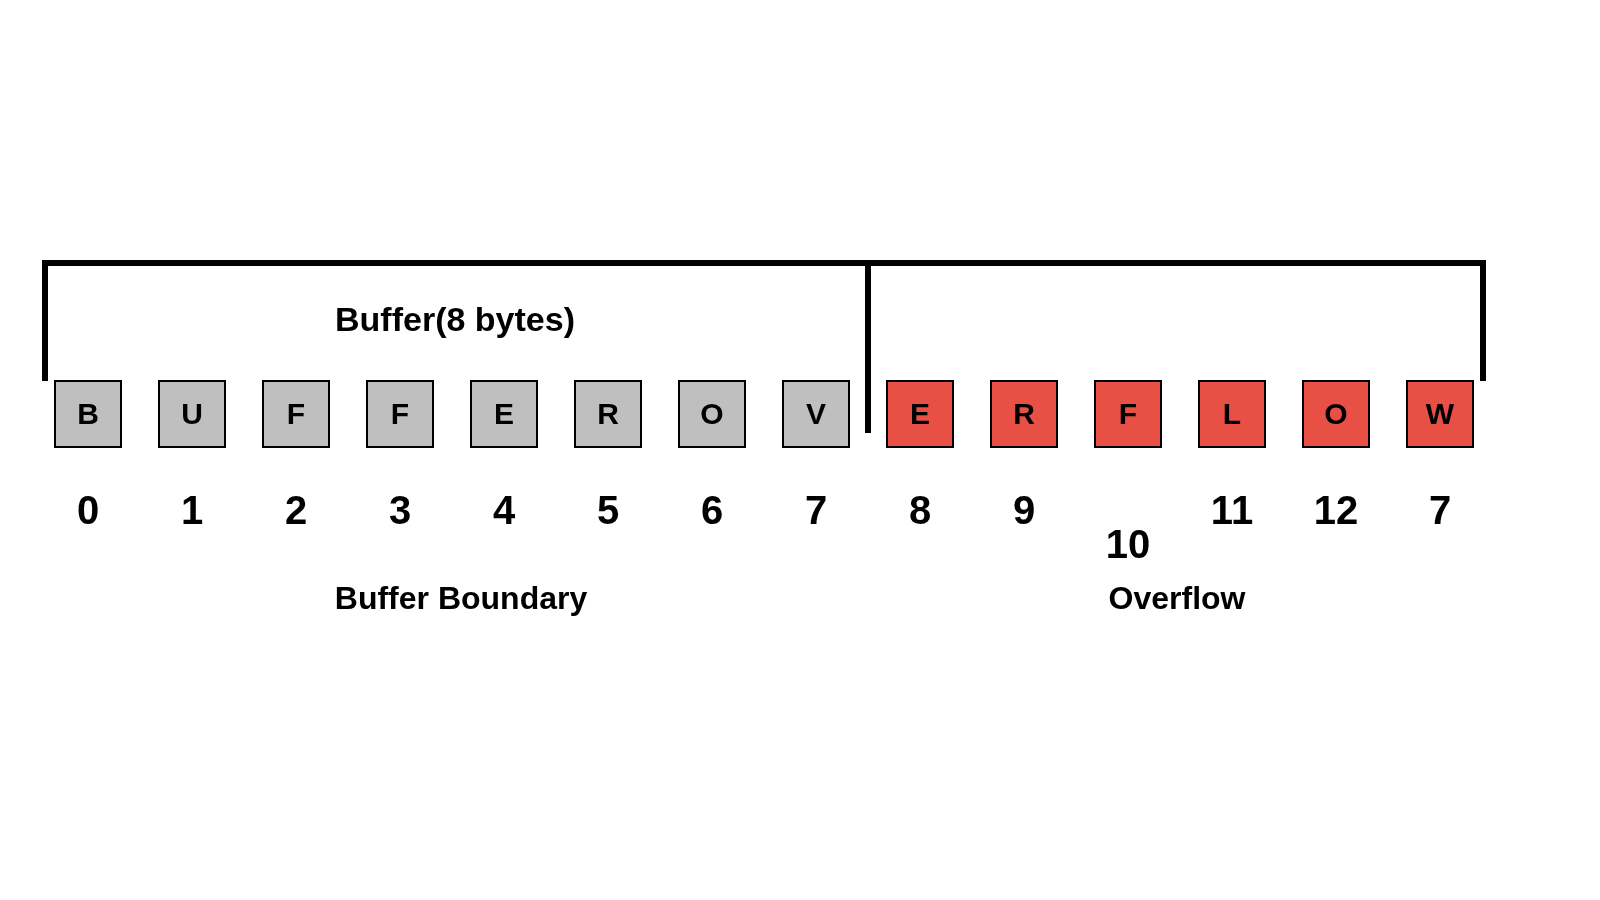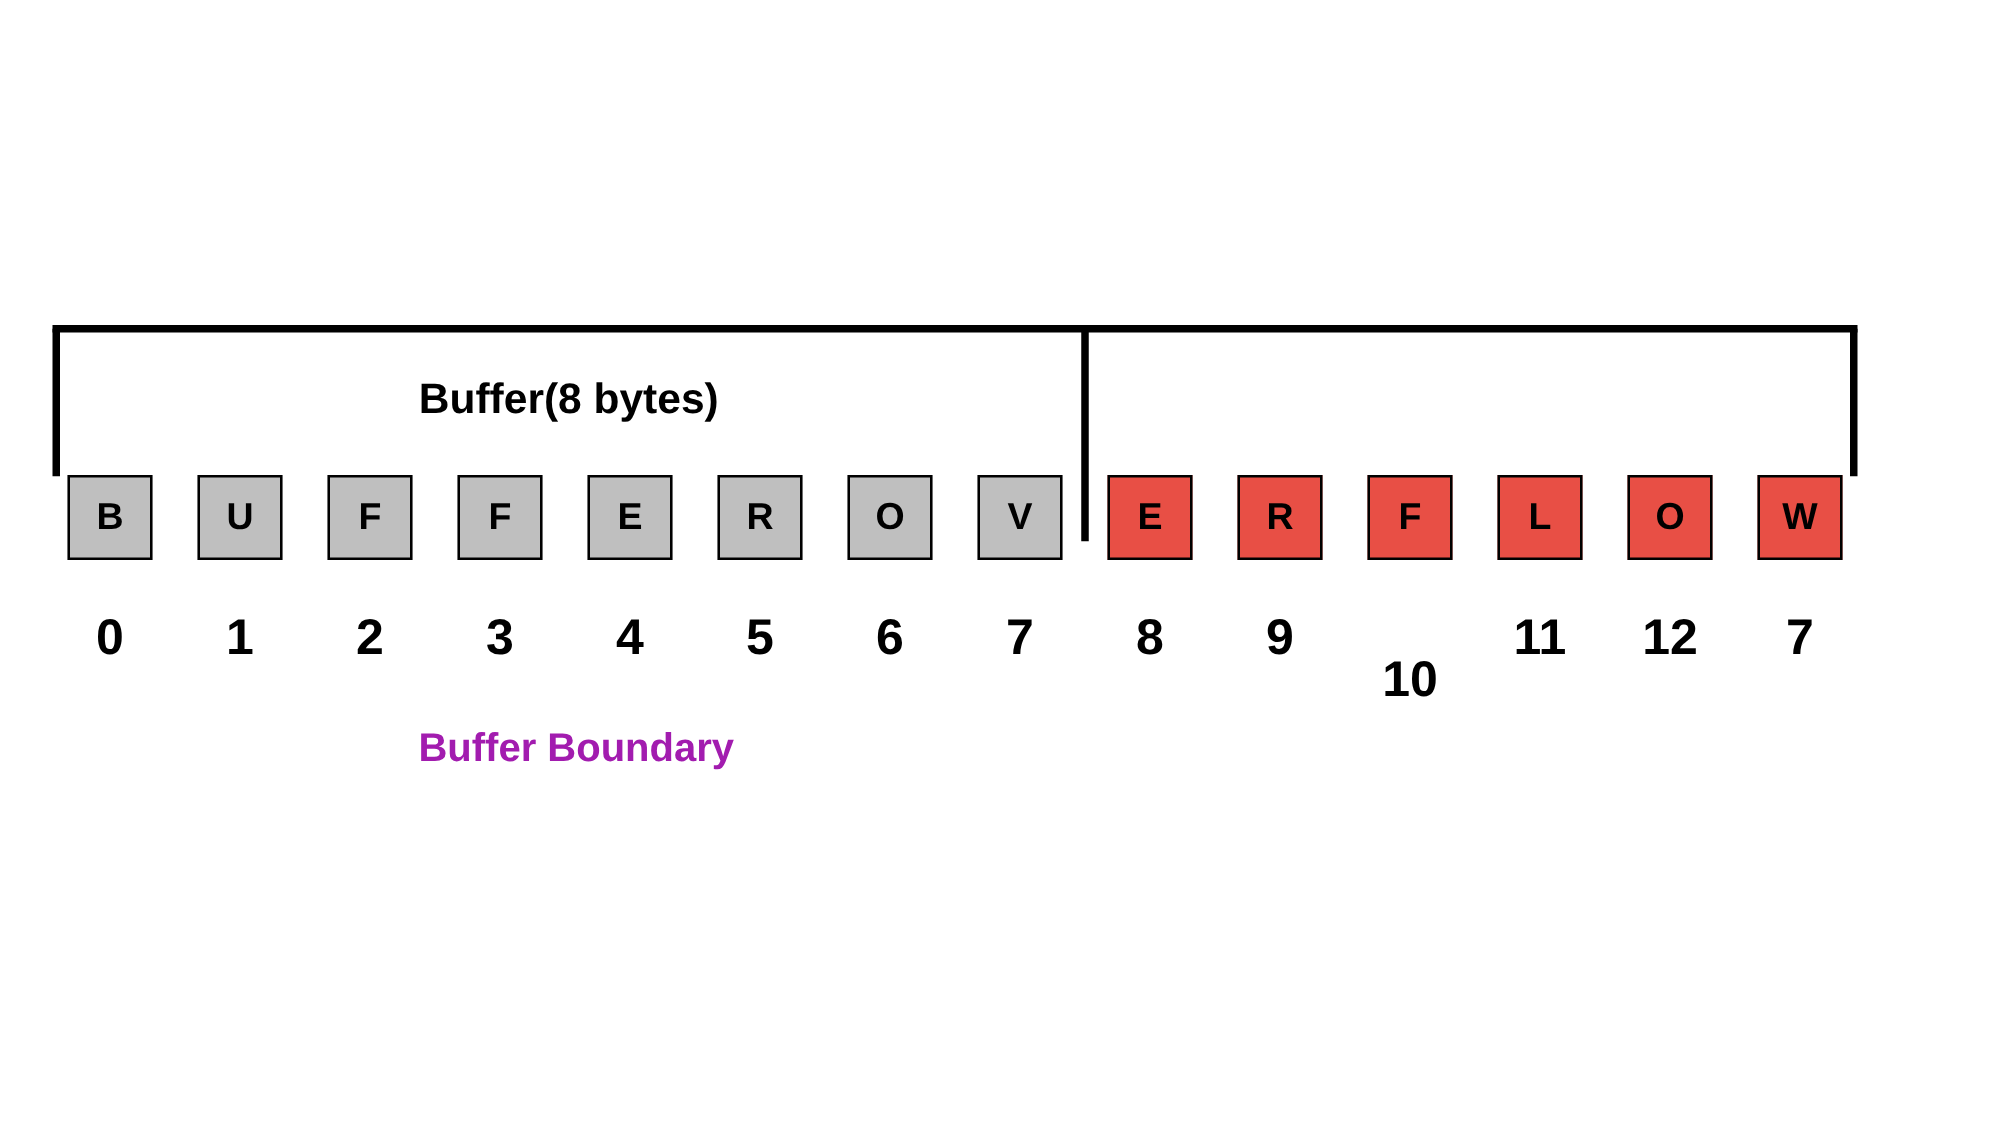"Buffer Boundary" .region-label { color: #a21caf -> #000000 }
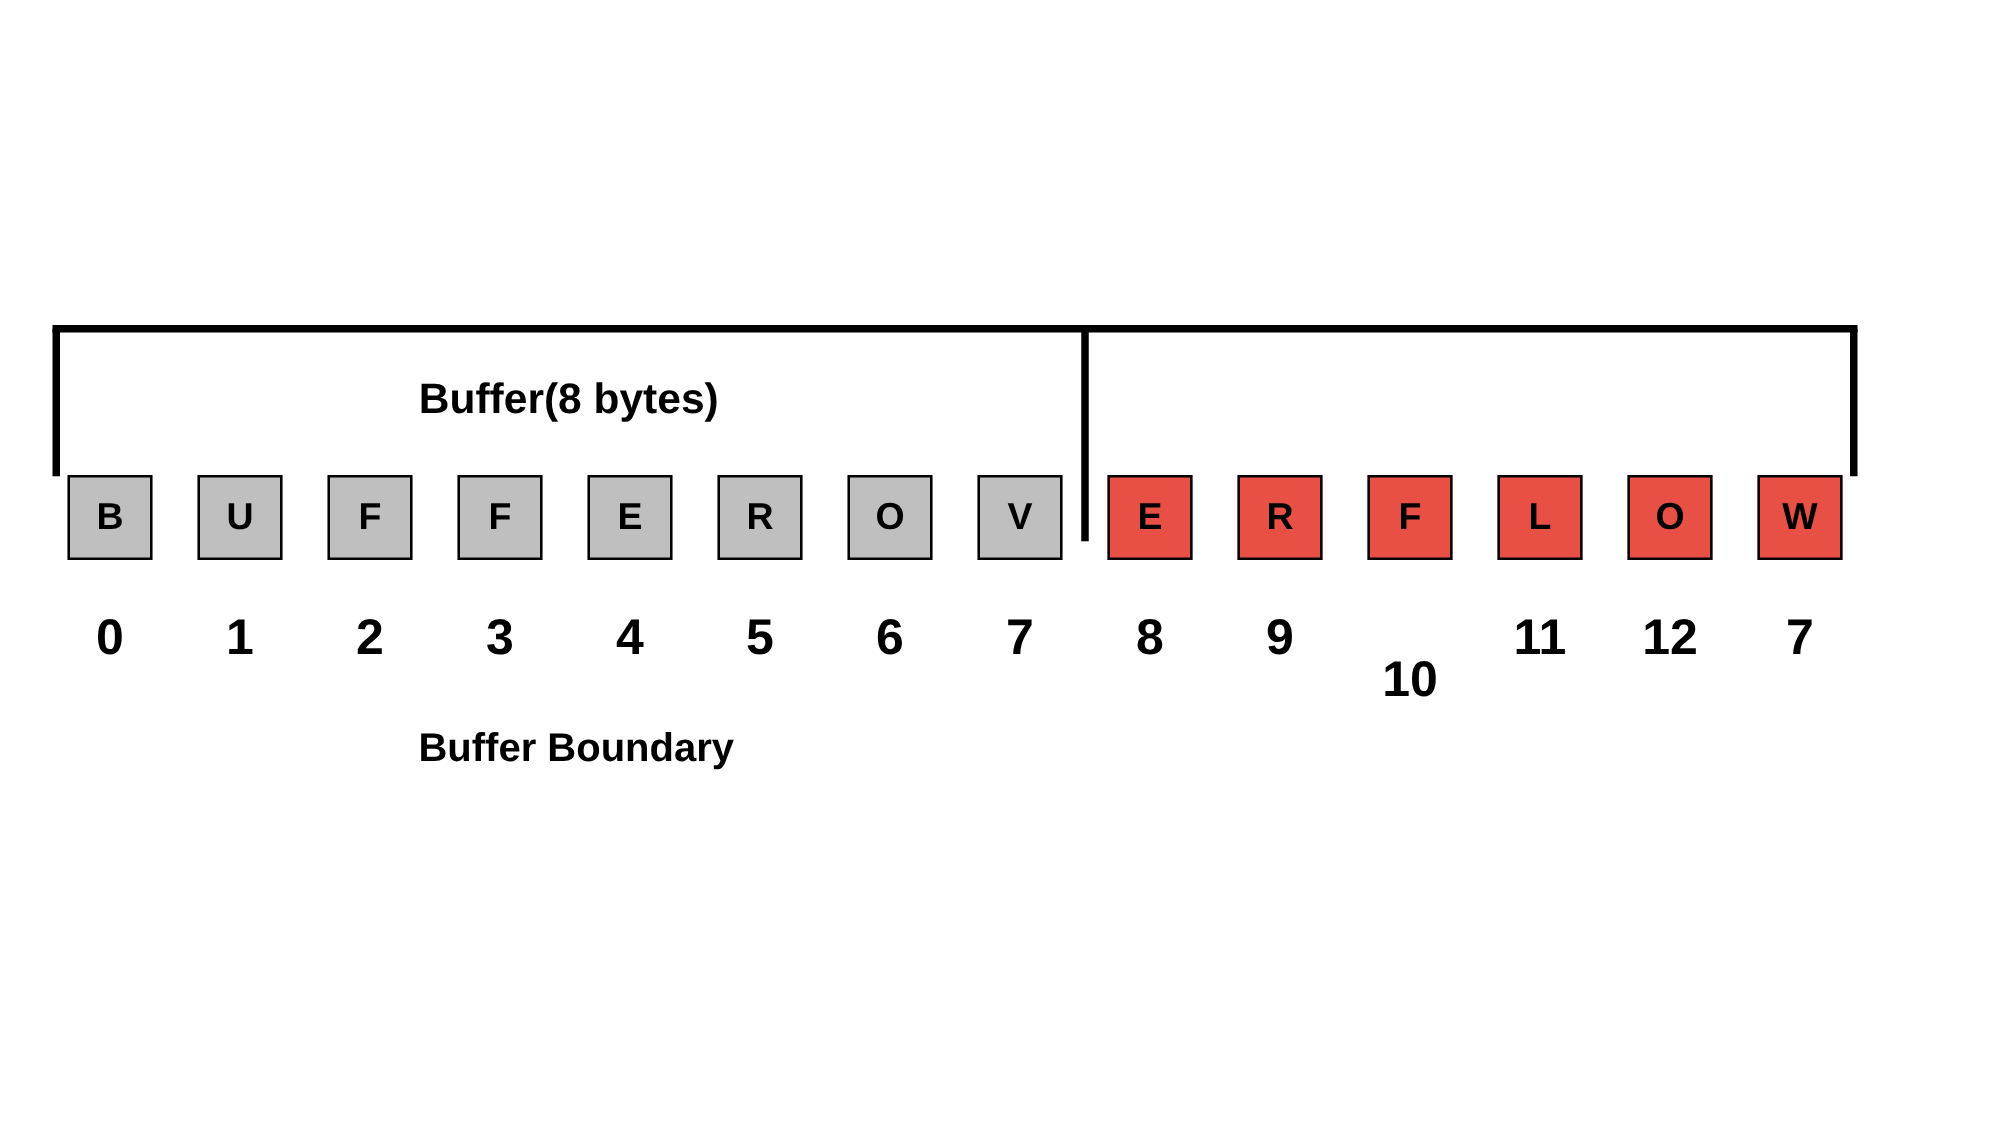"Overflow" div.region-label { html: none -> <div>Overflow</div> }
